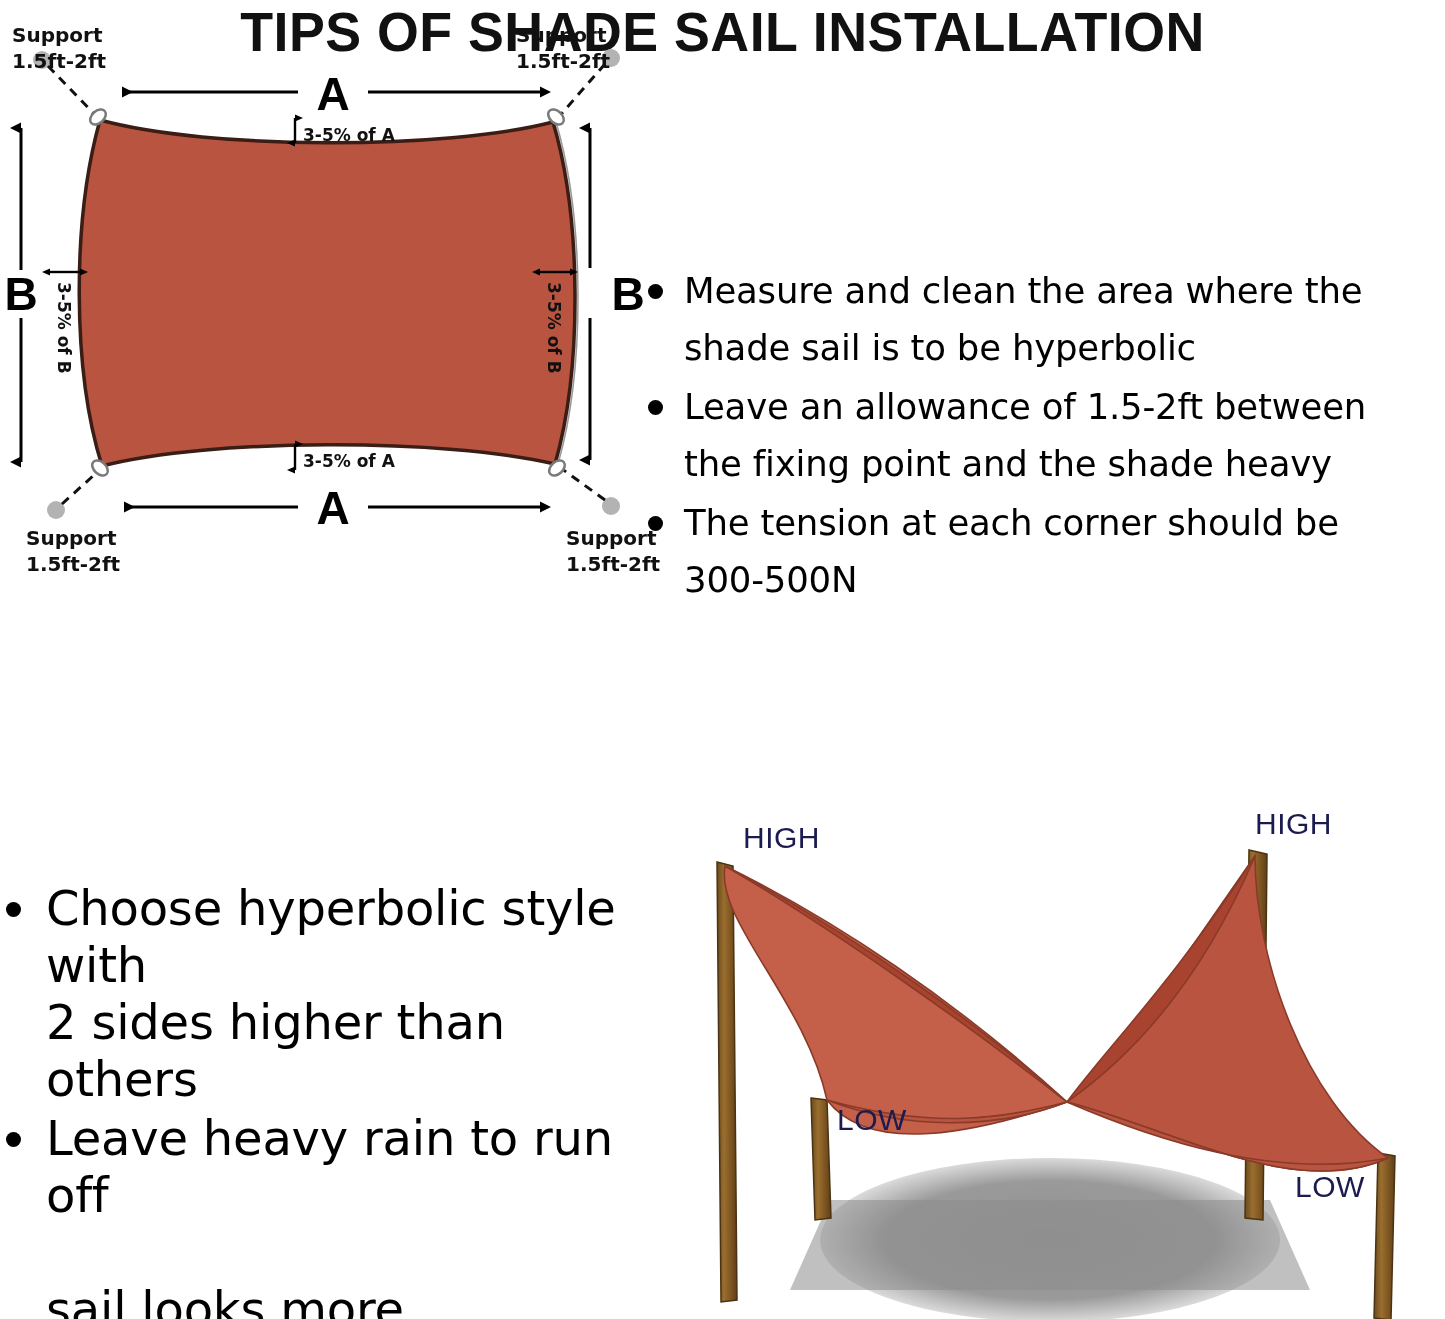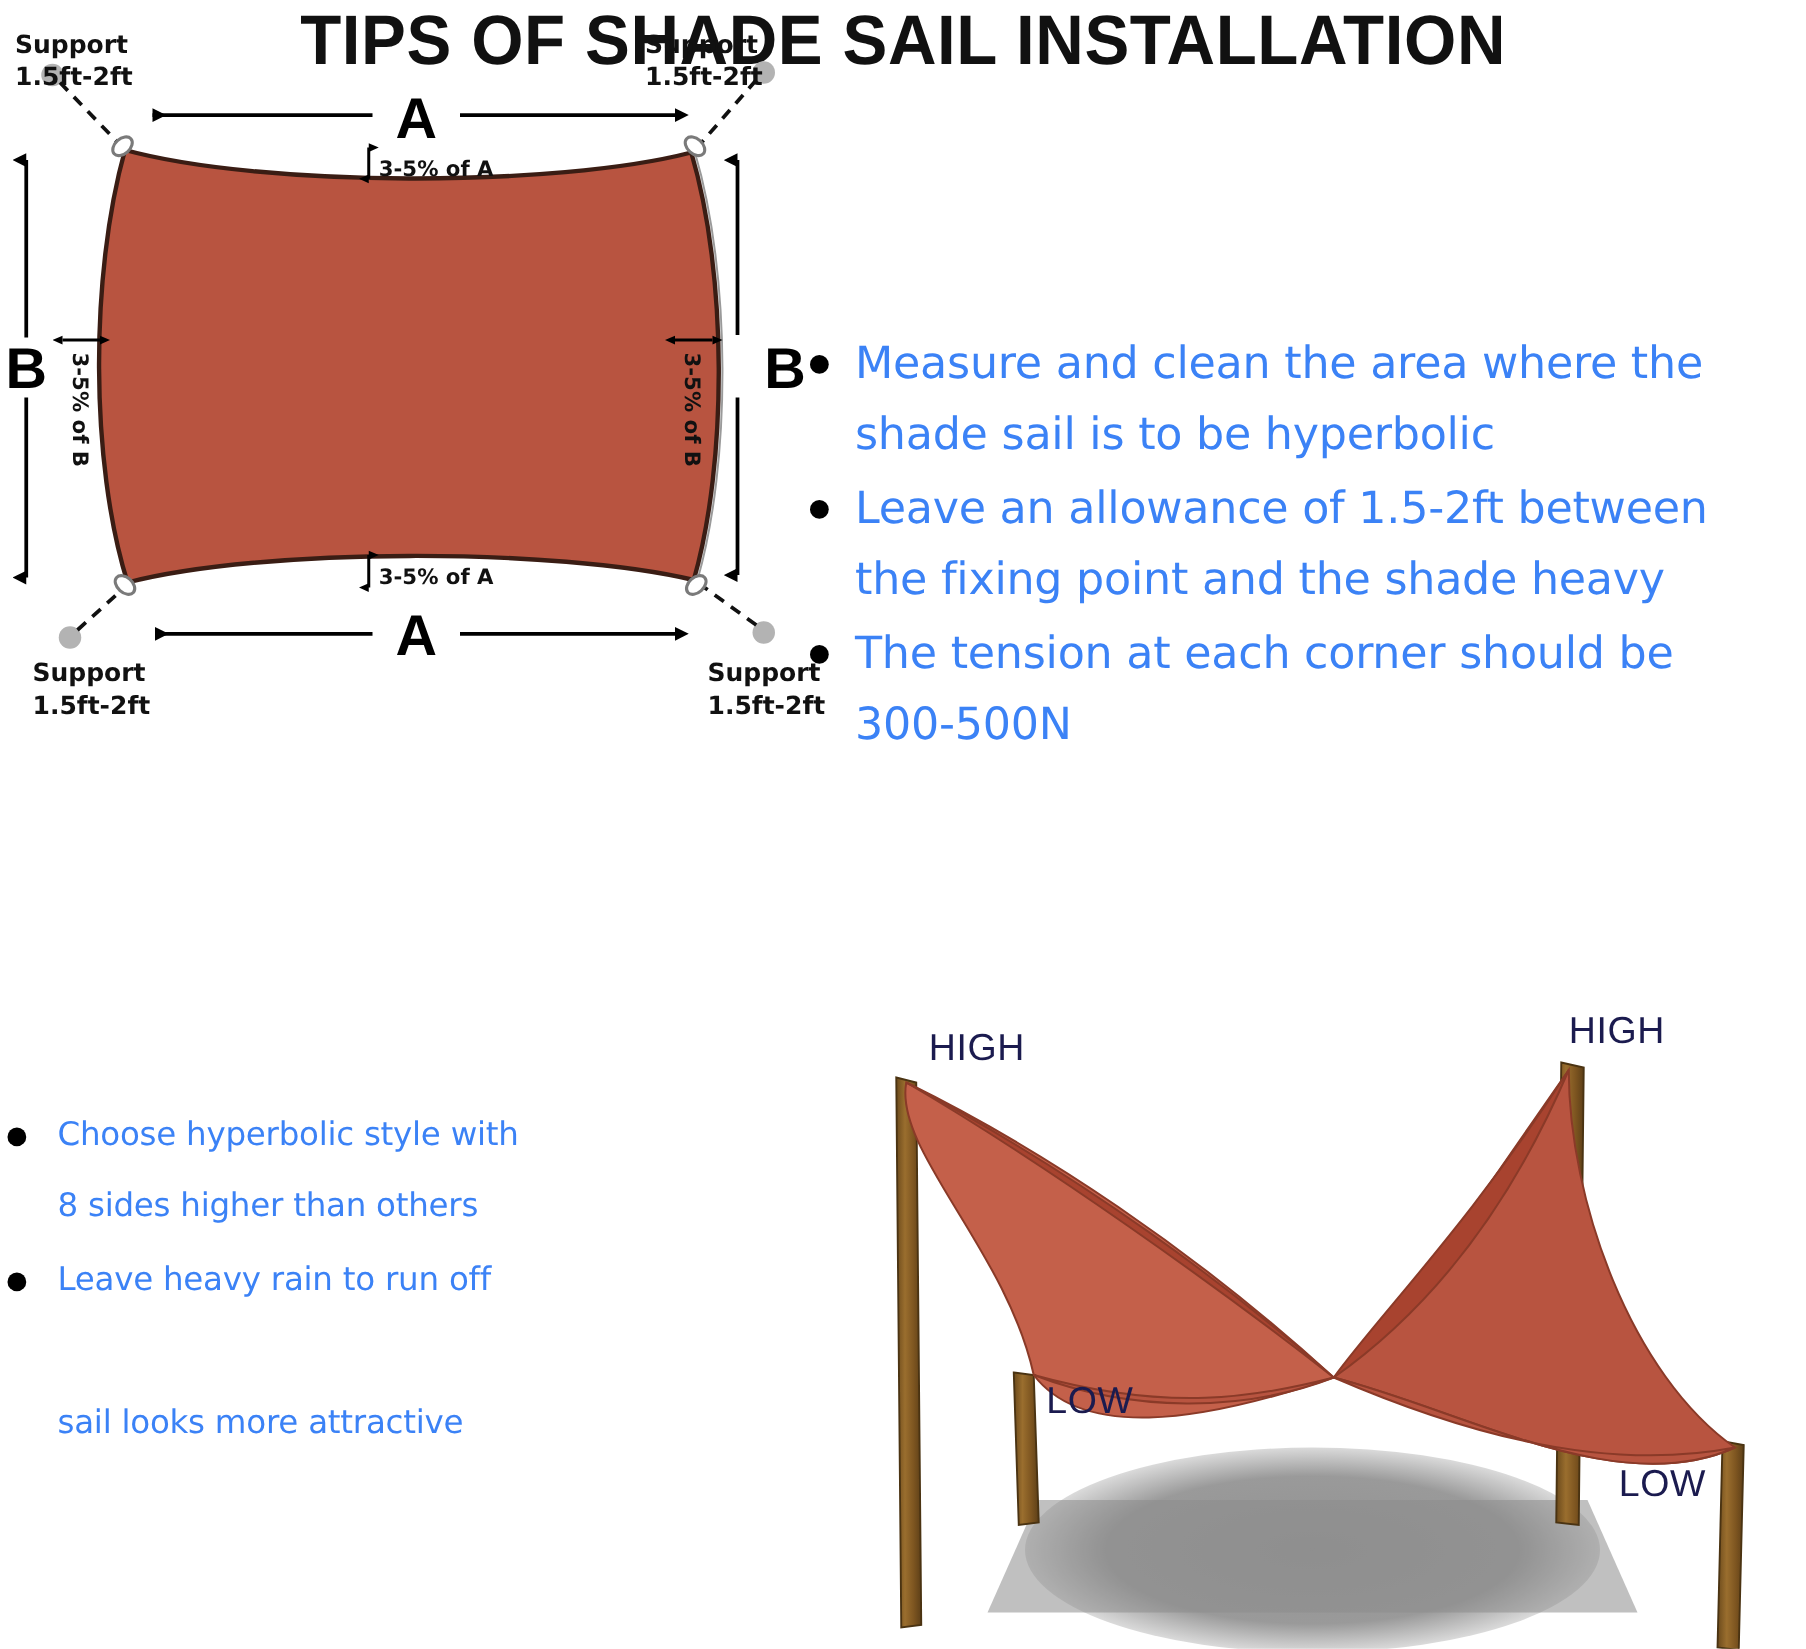"Measure and clean the area" ul.bullets li { color: #3b82f6 -> #000000 }
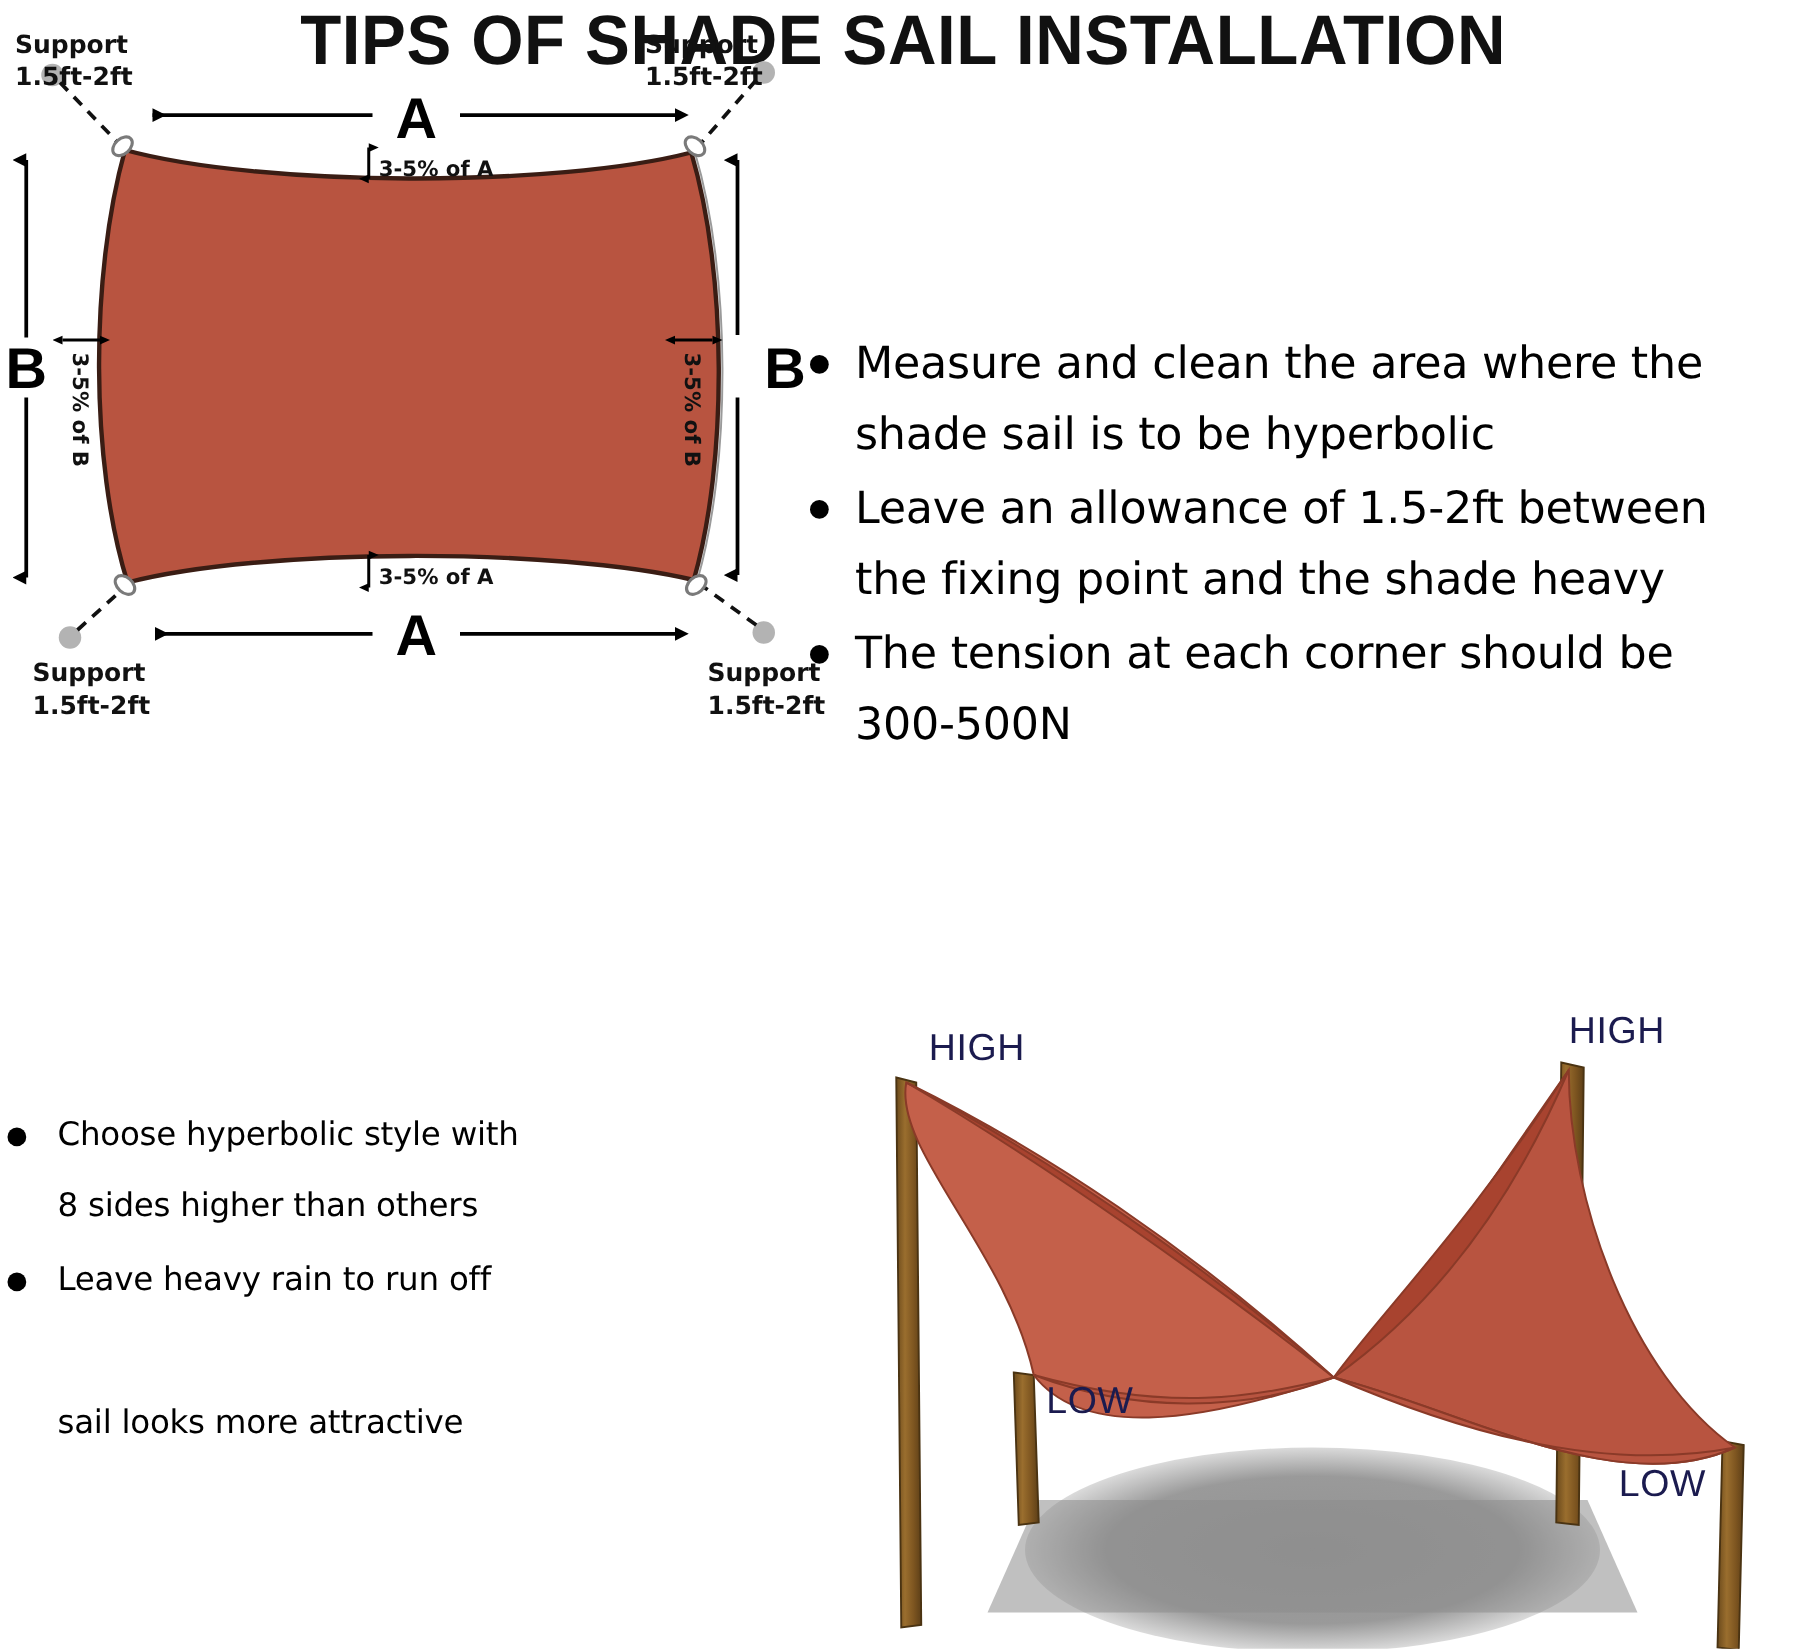"Choose hyperbolic style with" #hyper-list ul.bullets li { font-size: 26px -> 48px }
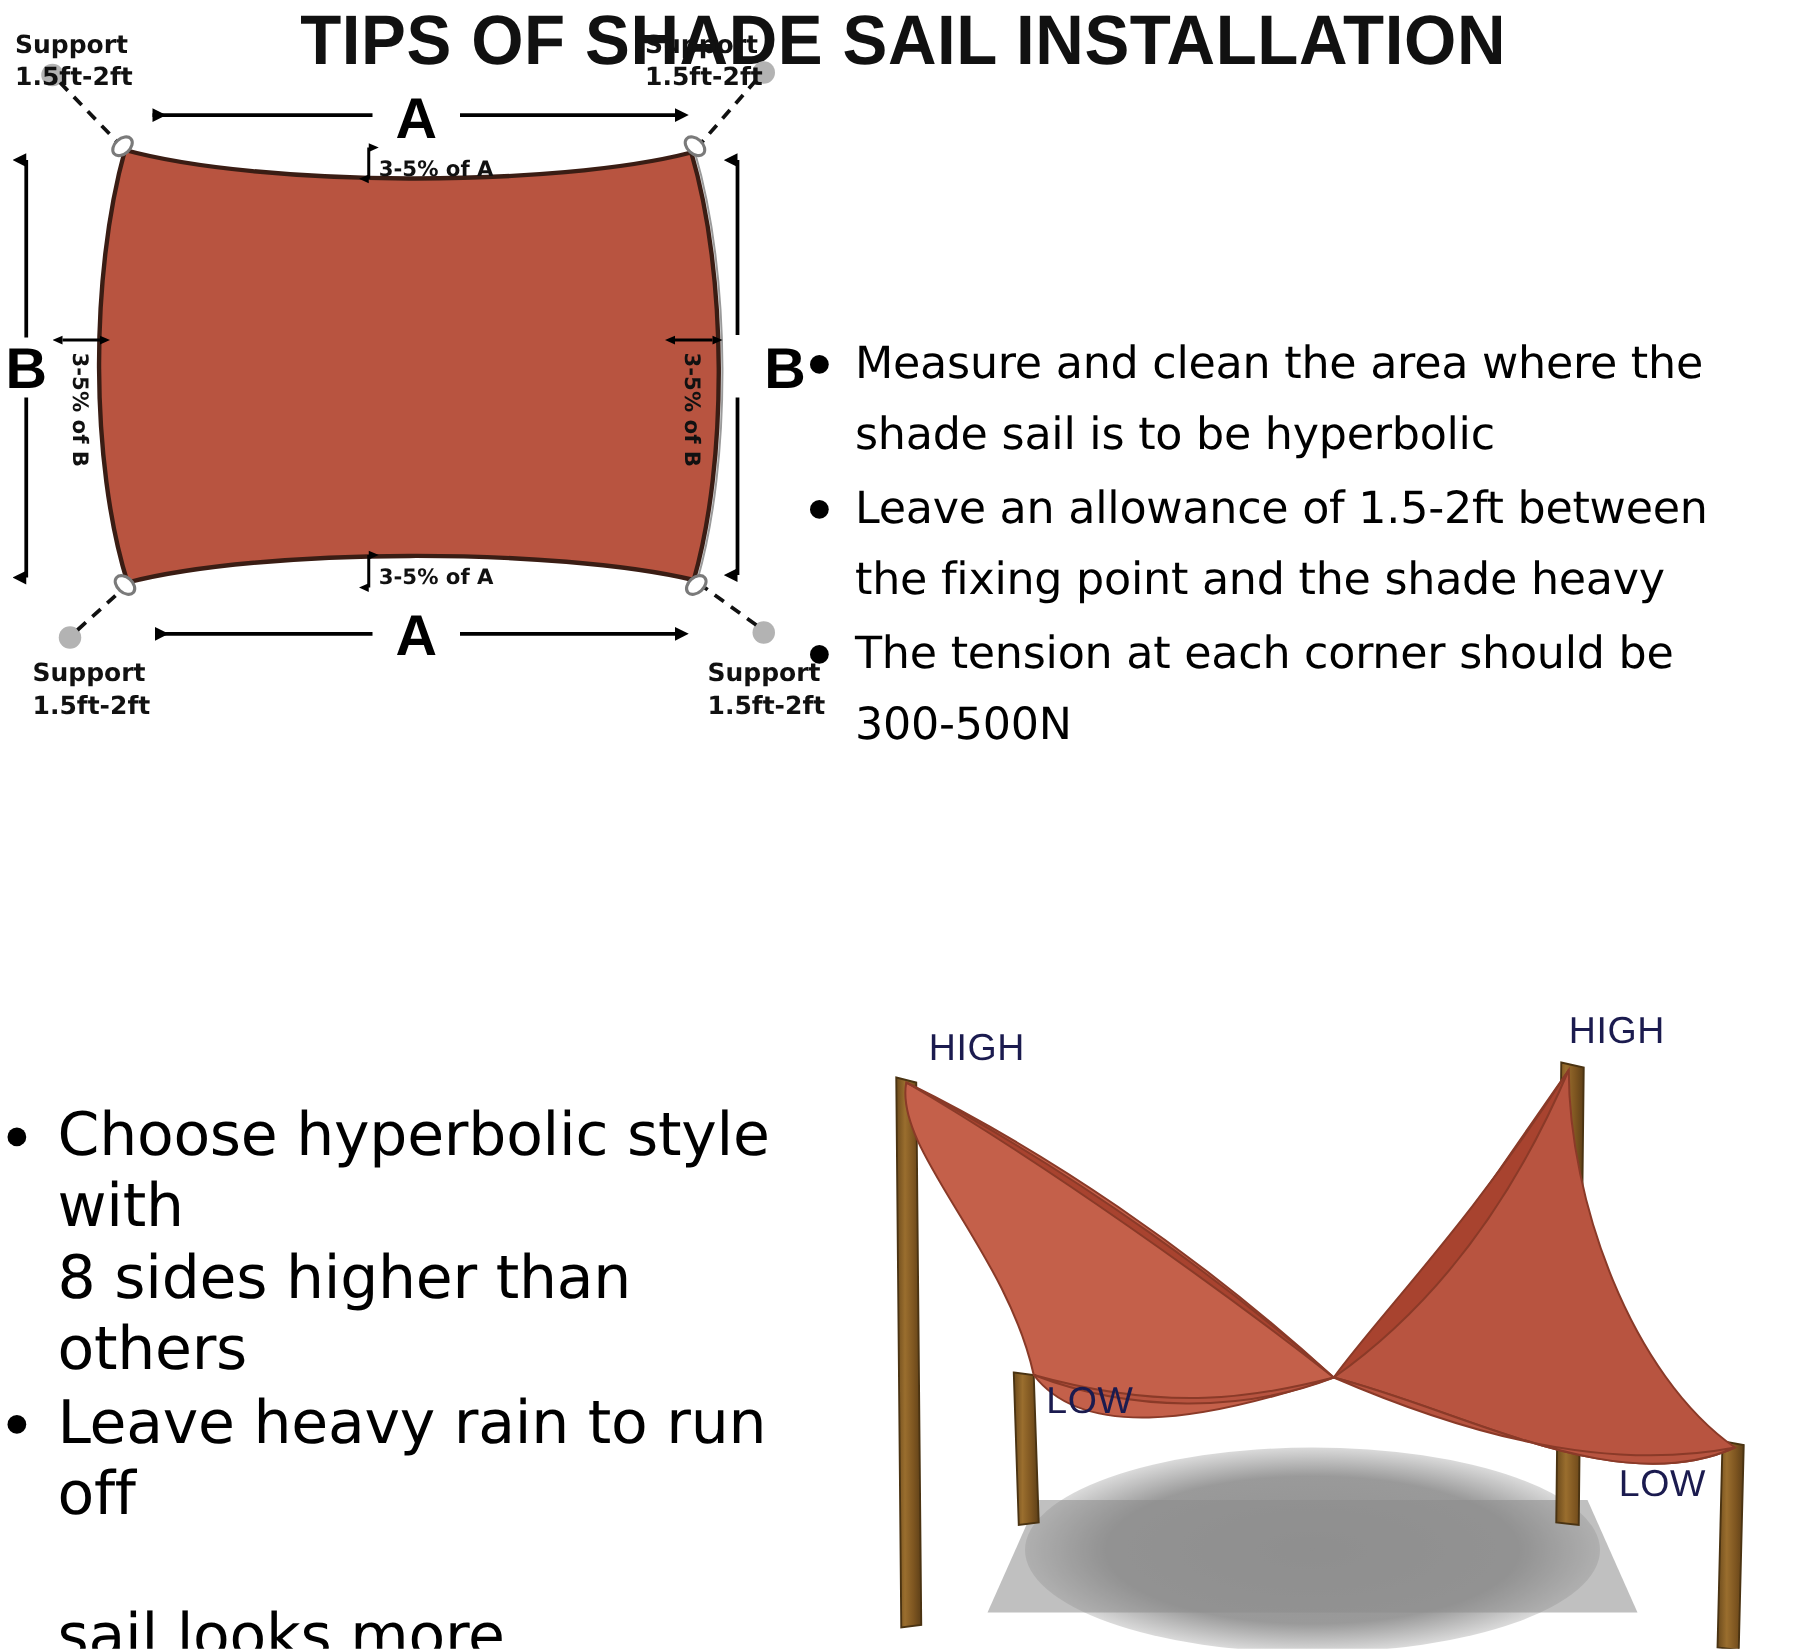"8 sides higher than others" span { text: 8 -> 2 }
